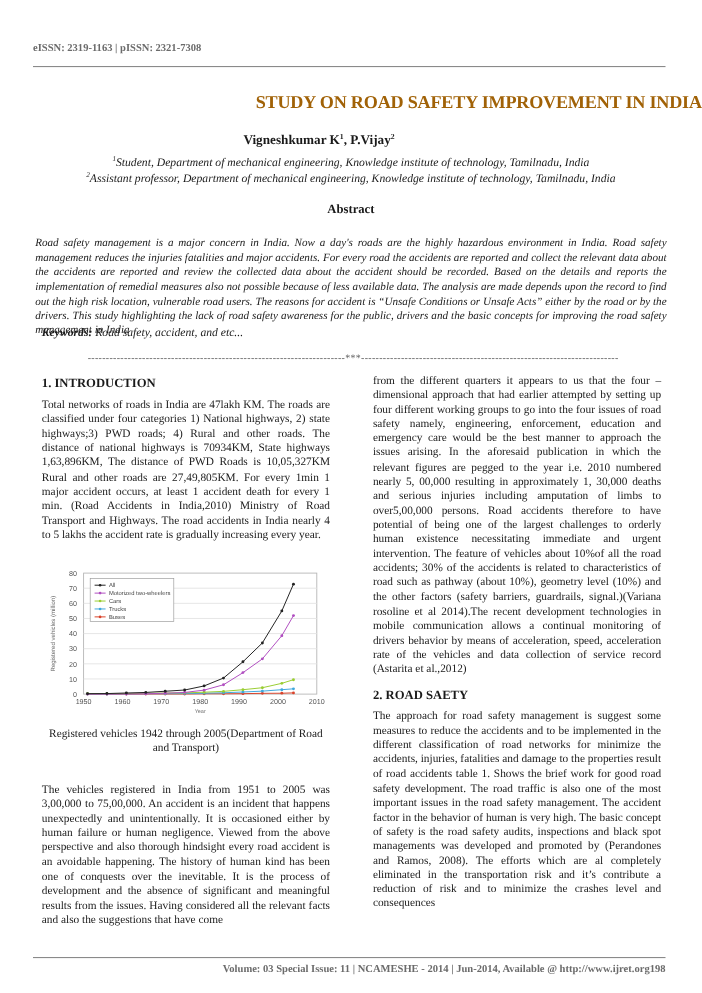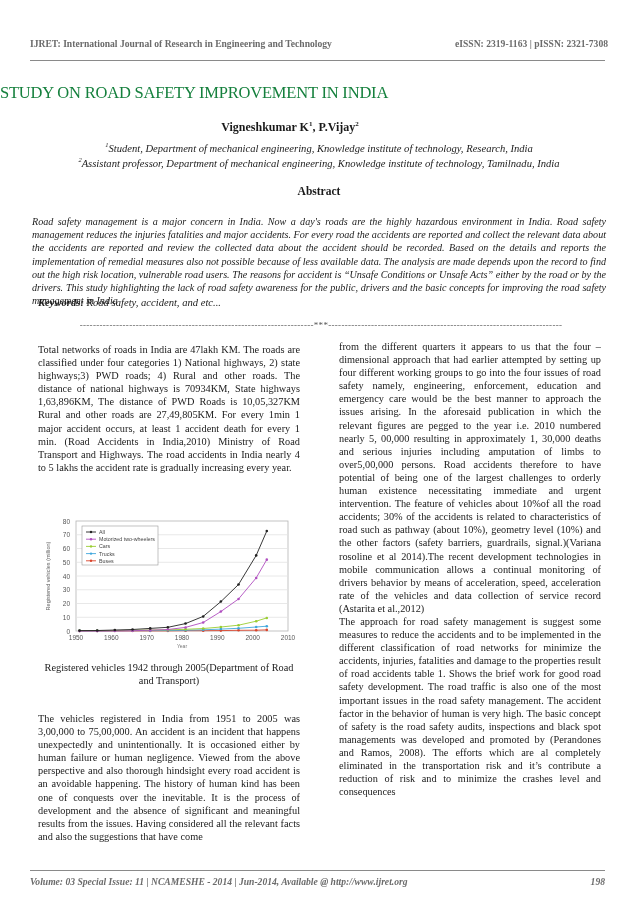"IJRET: International Journal of Research" span { html: <span>IJRET: International Journal of Research in Engineering and Technology</span> -> none }
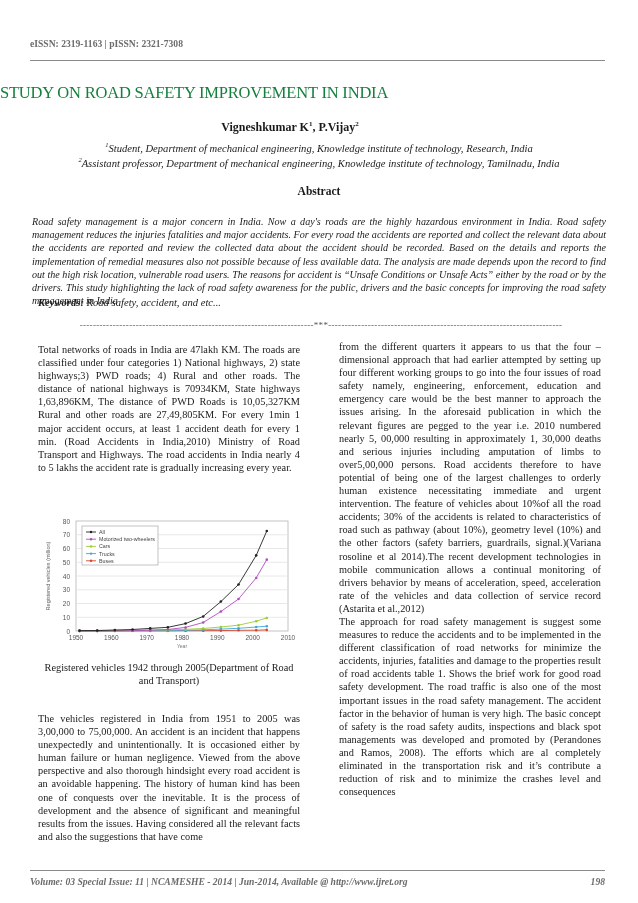"STUDY ON ROAD SAFETY IMPROVEMENT" .title { color: #15803d -> #a16207; font-weight: normal -> bold; text-align: left -> right }
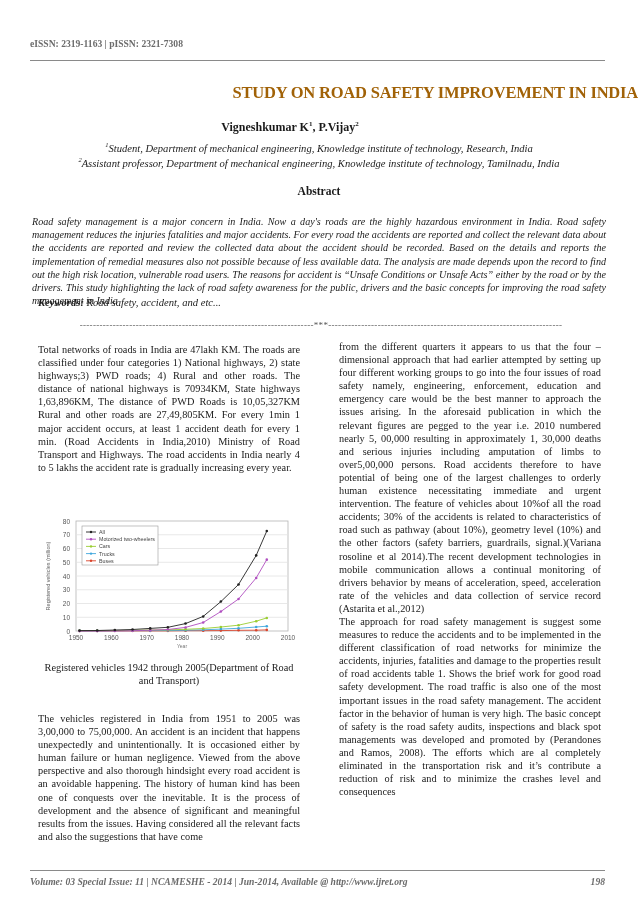"Student, Department of mechanical" span { text: Research -> Tamilnadu }
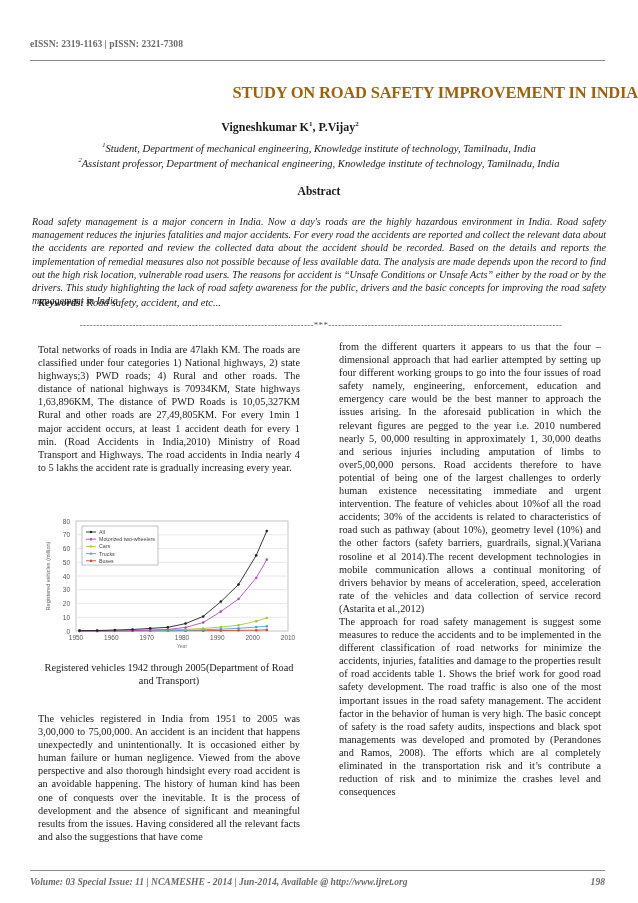"1. INTRODUCTION" div.sec-h { html: none -> <div>1. INTRODUCTION</div> }
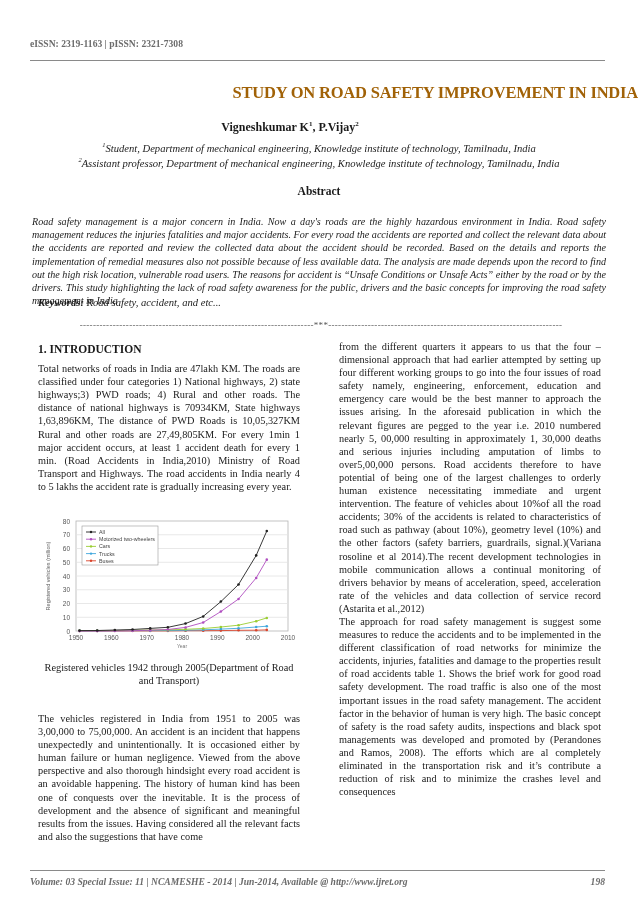"2. ROAD SAETY" div.sec-h { html: none -> <div>2. ROAD SAETY</div> }
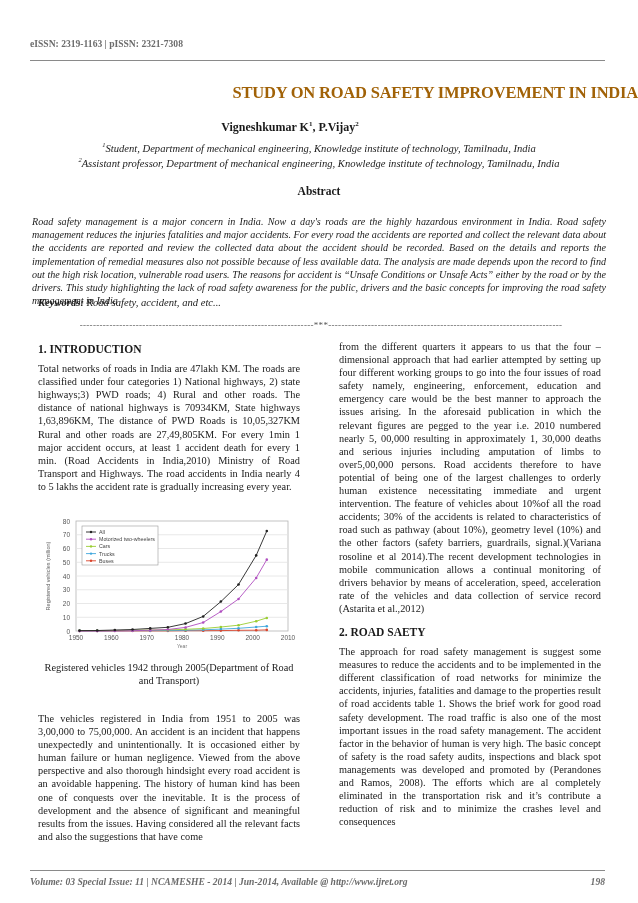"Volume: 03 Special Issue: 11" .footer { font-style: italic -> none; justify-content: space-between -> flex-end }
